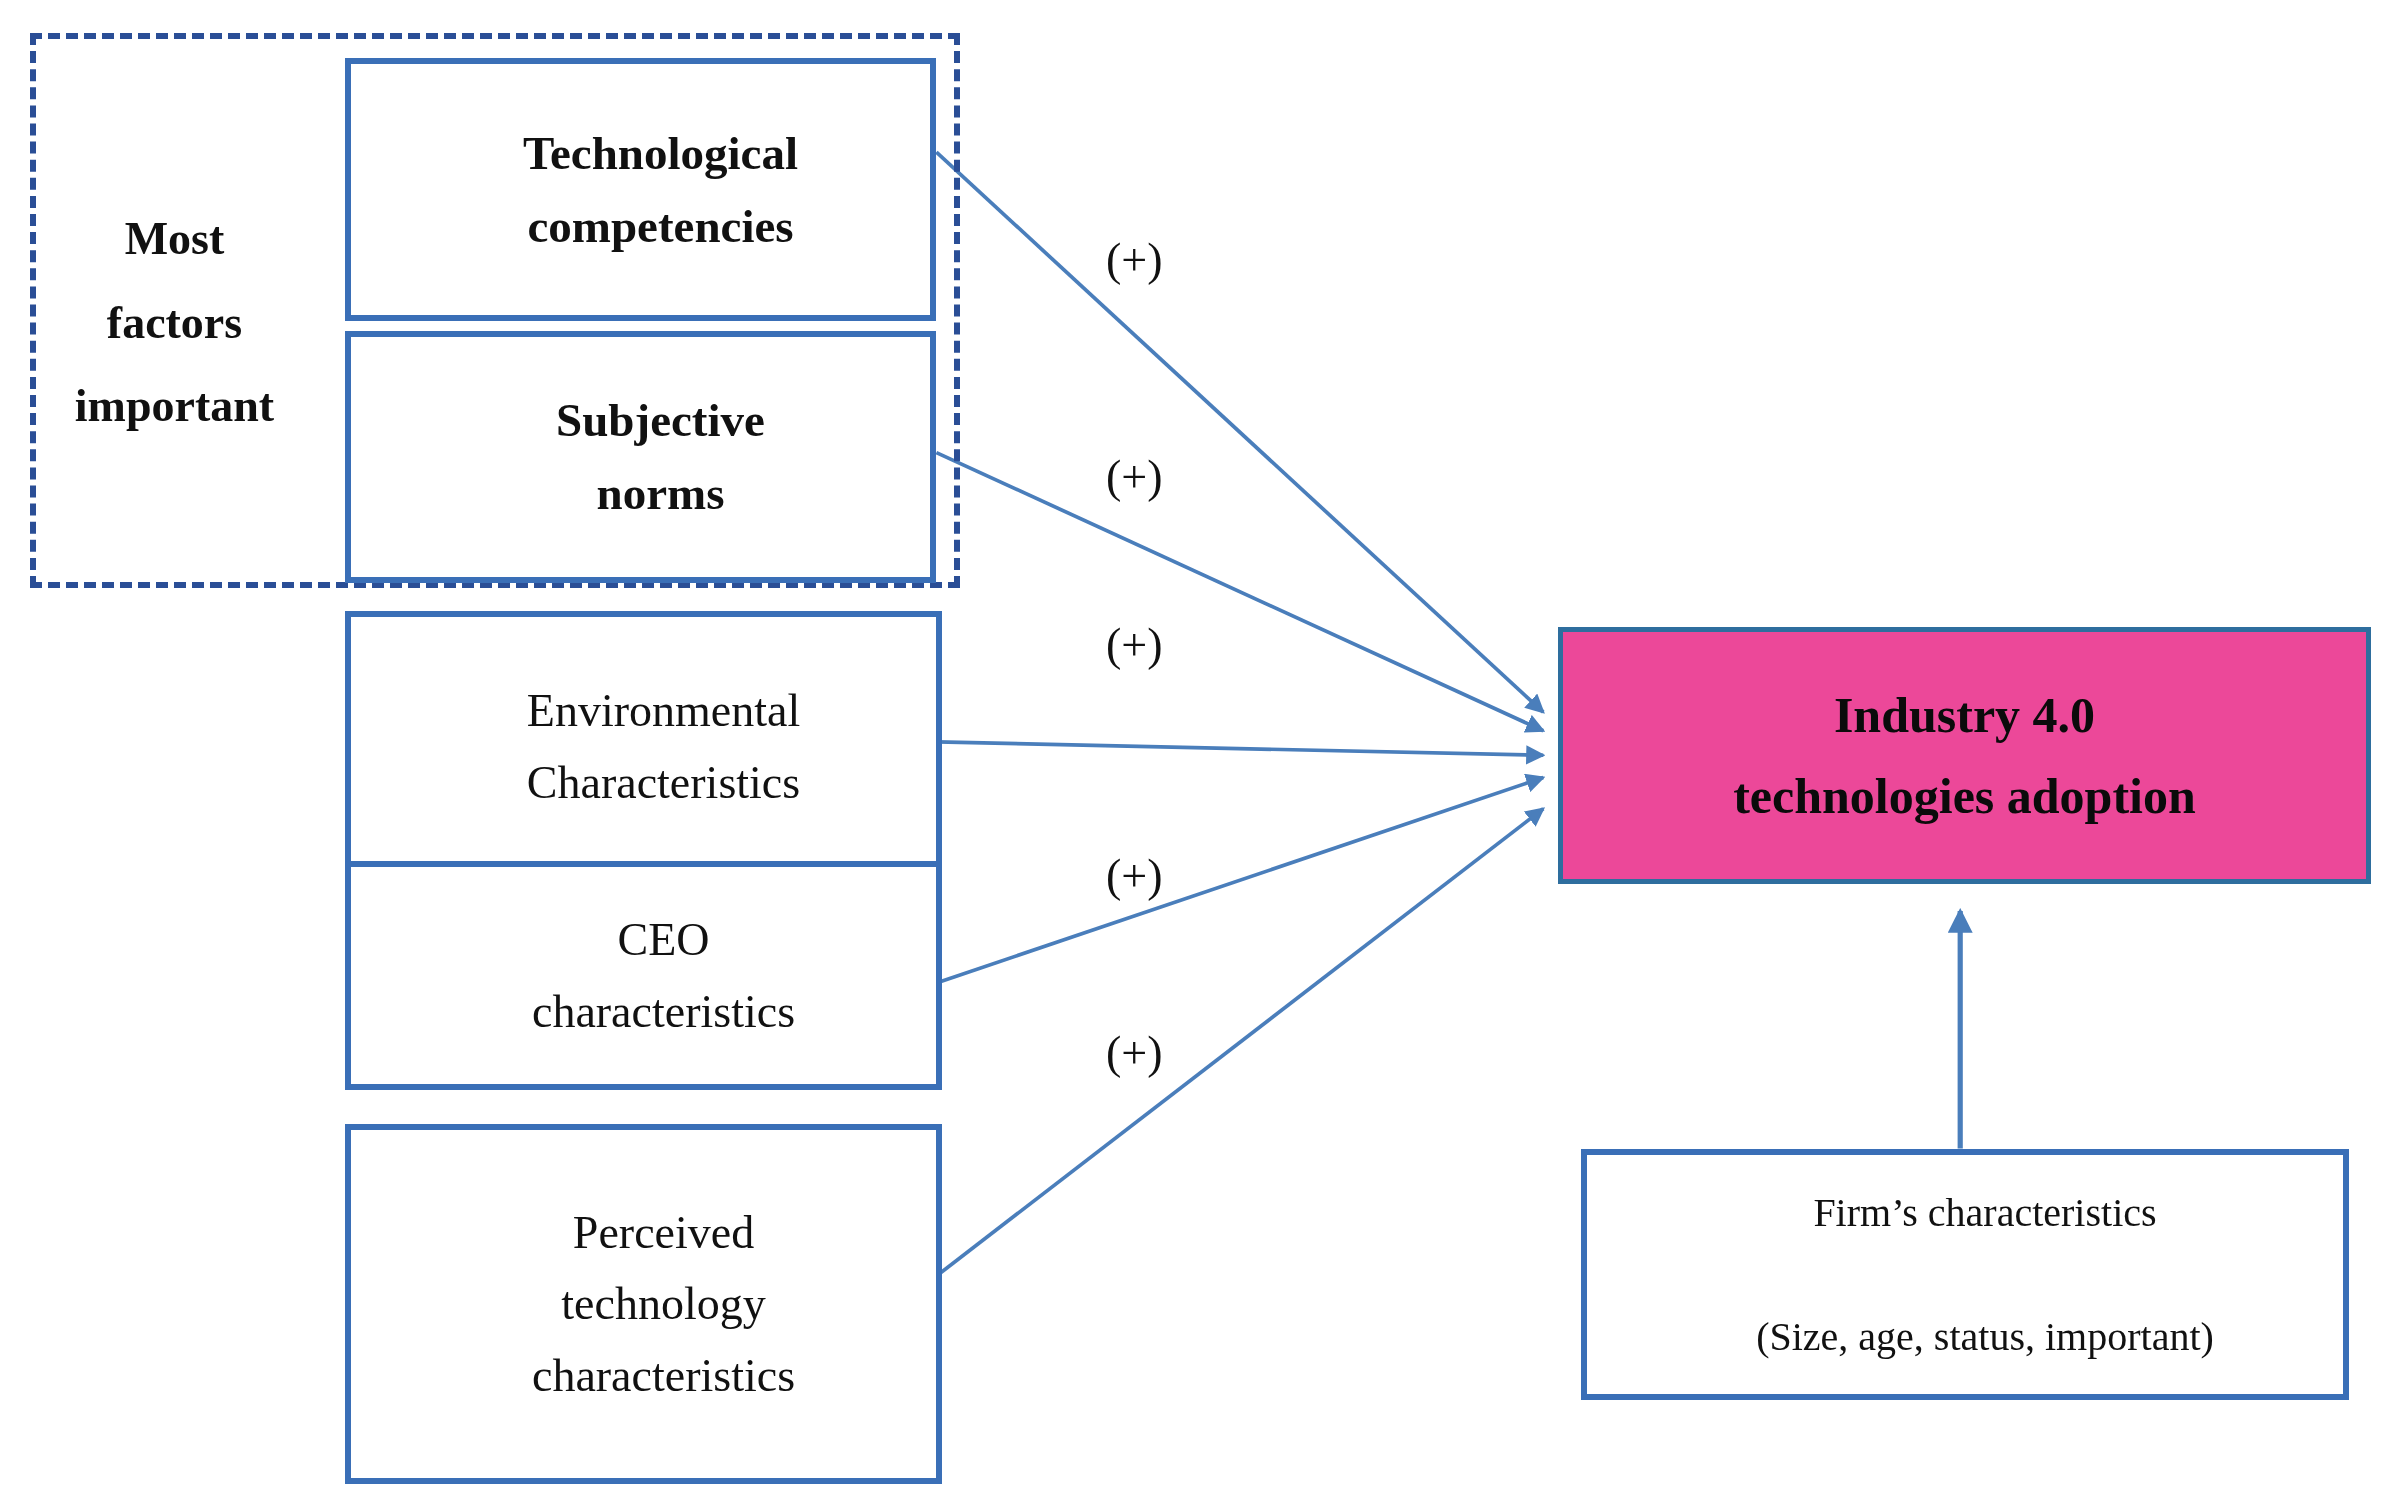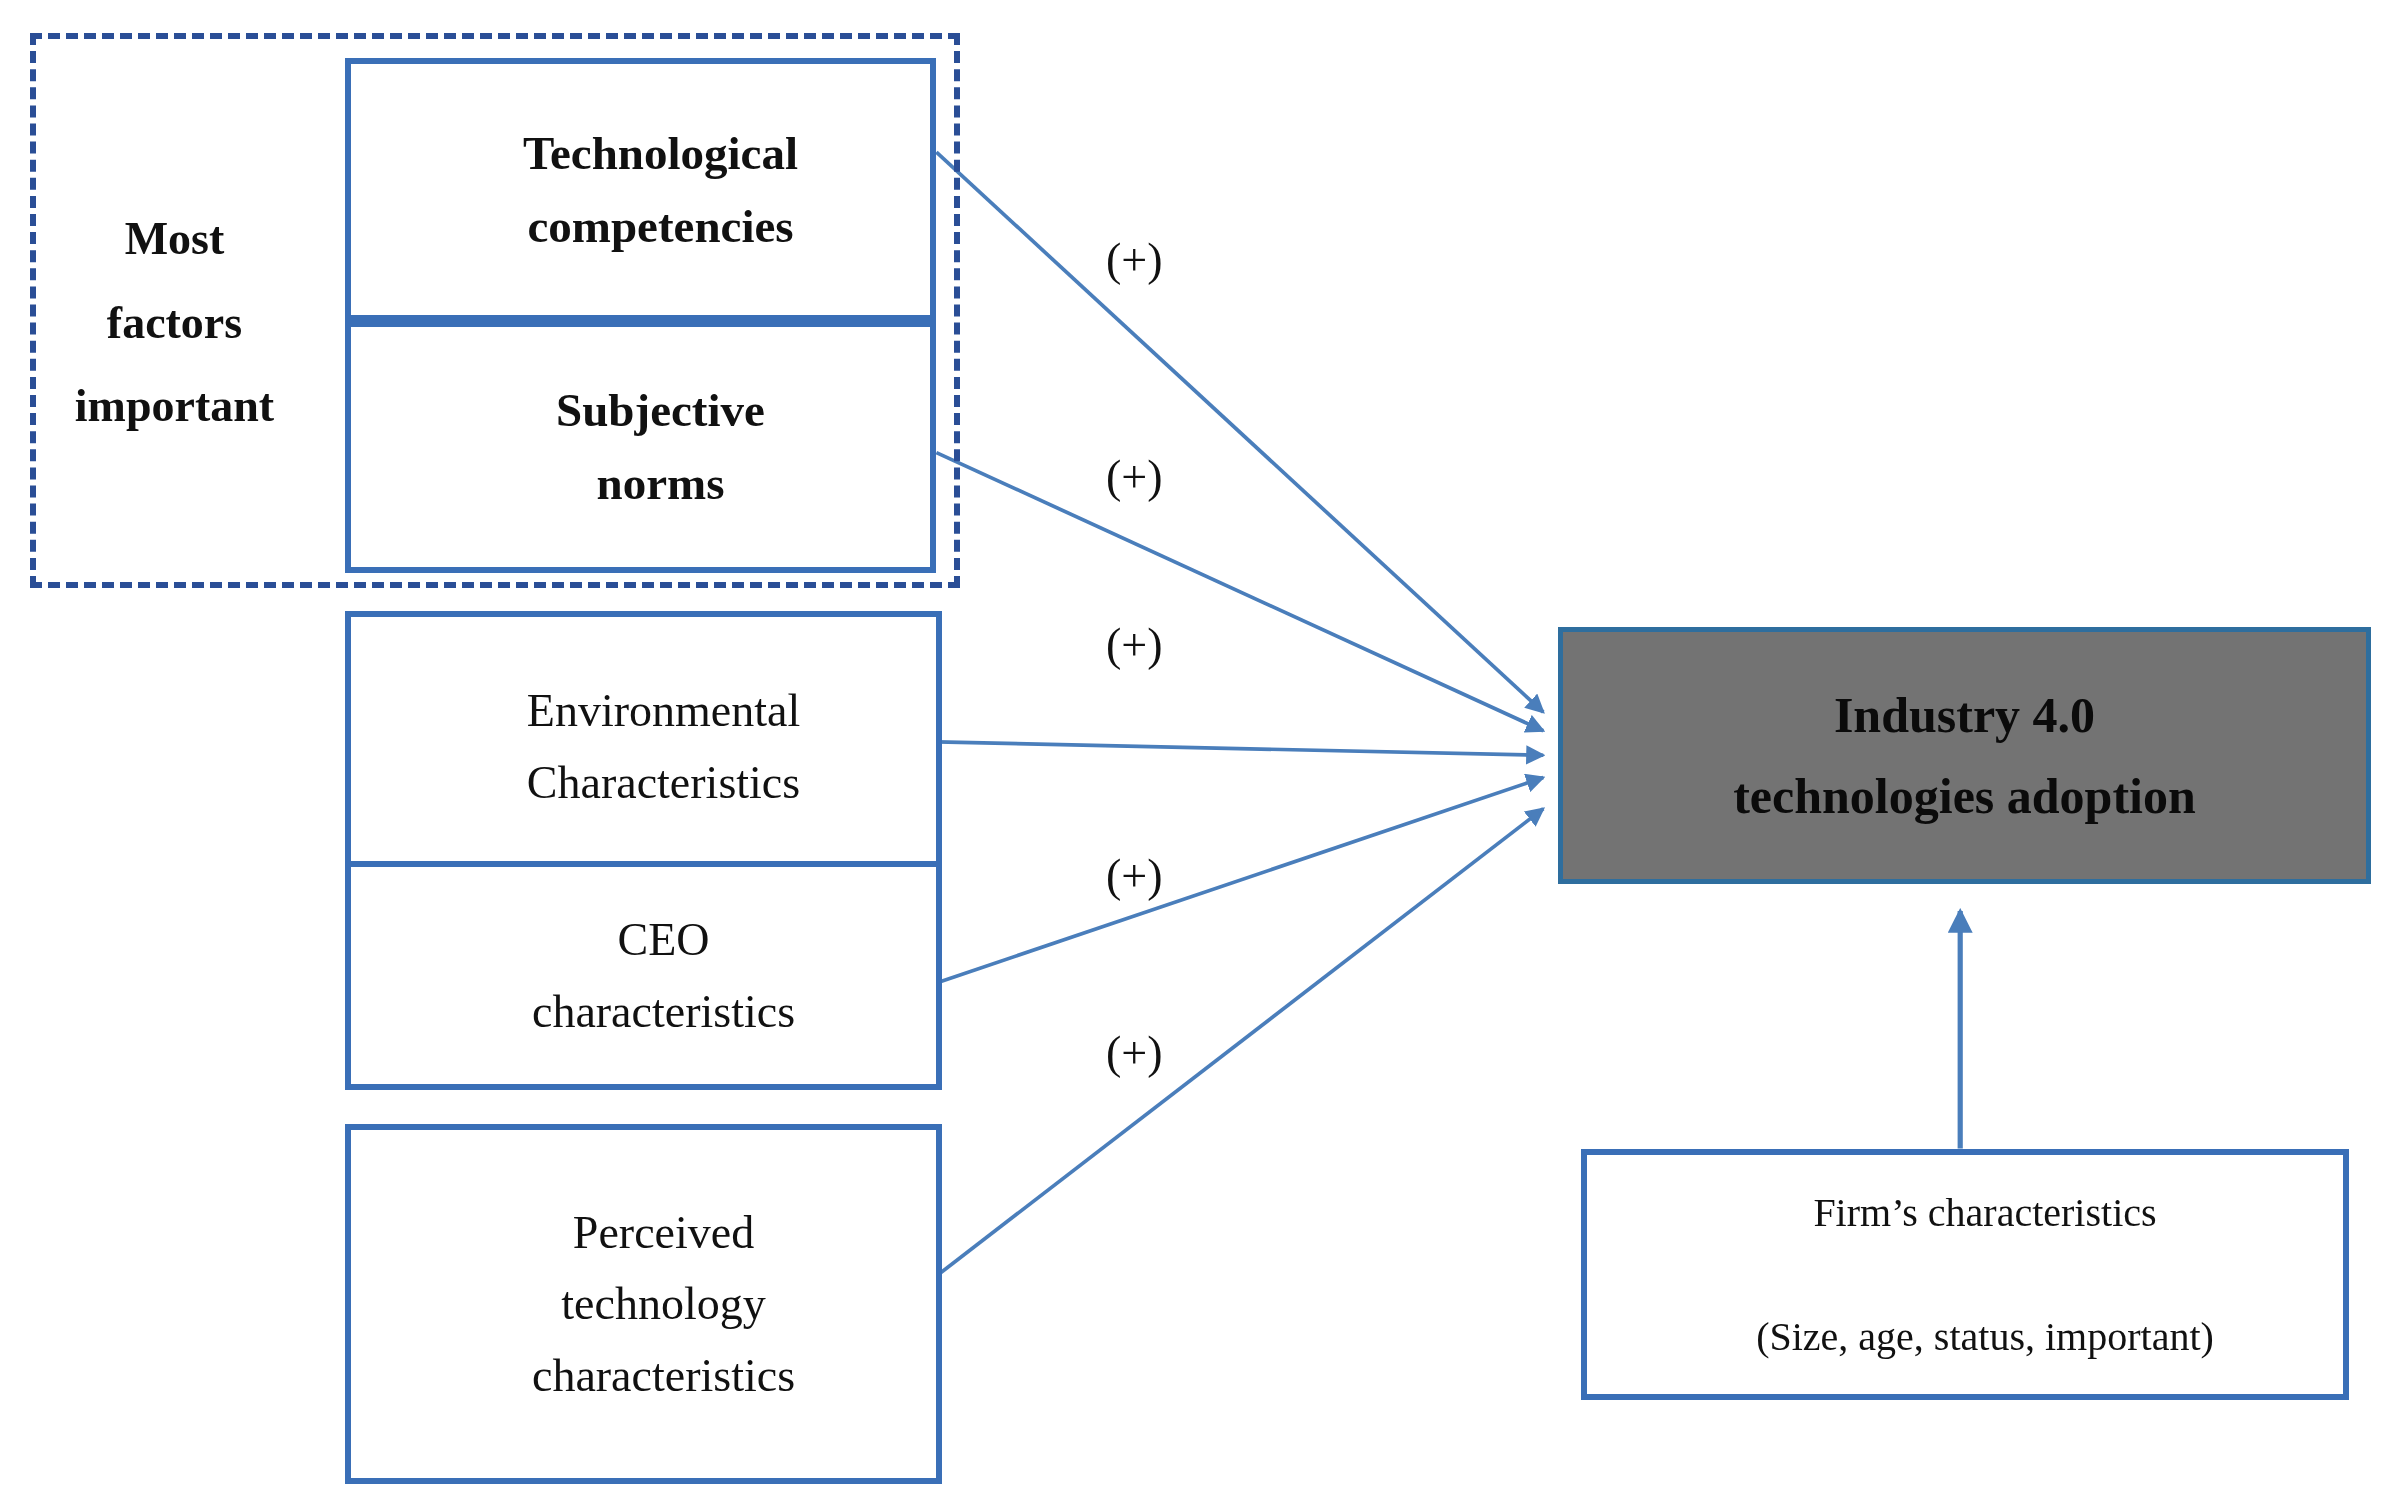"Subjective" div.box { top: 321px -> 331px }
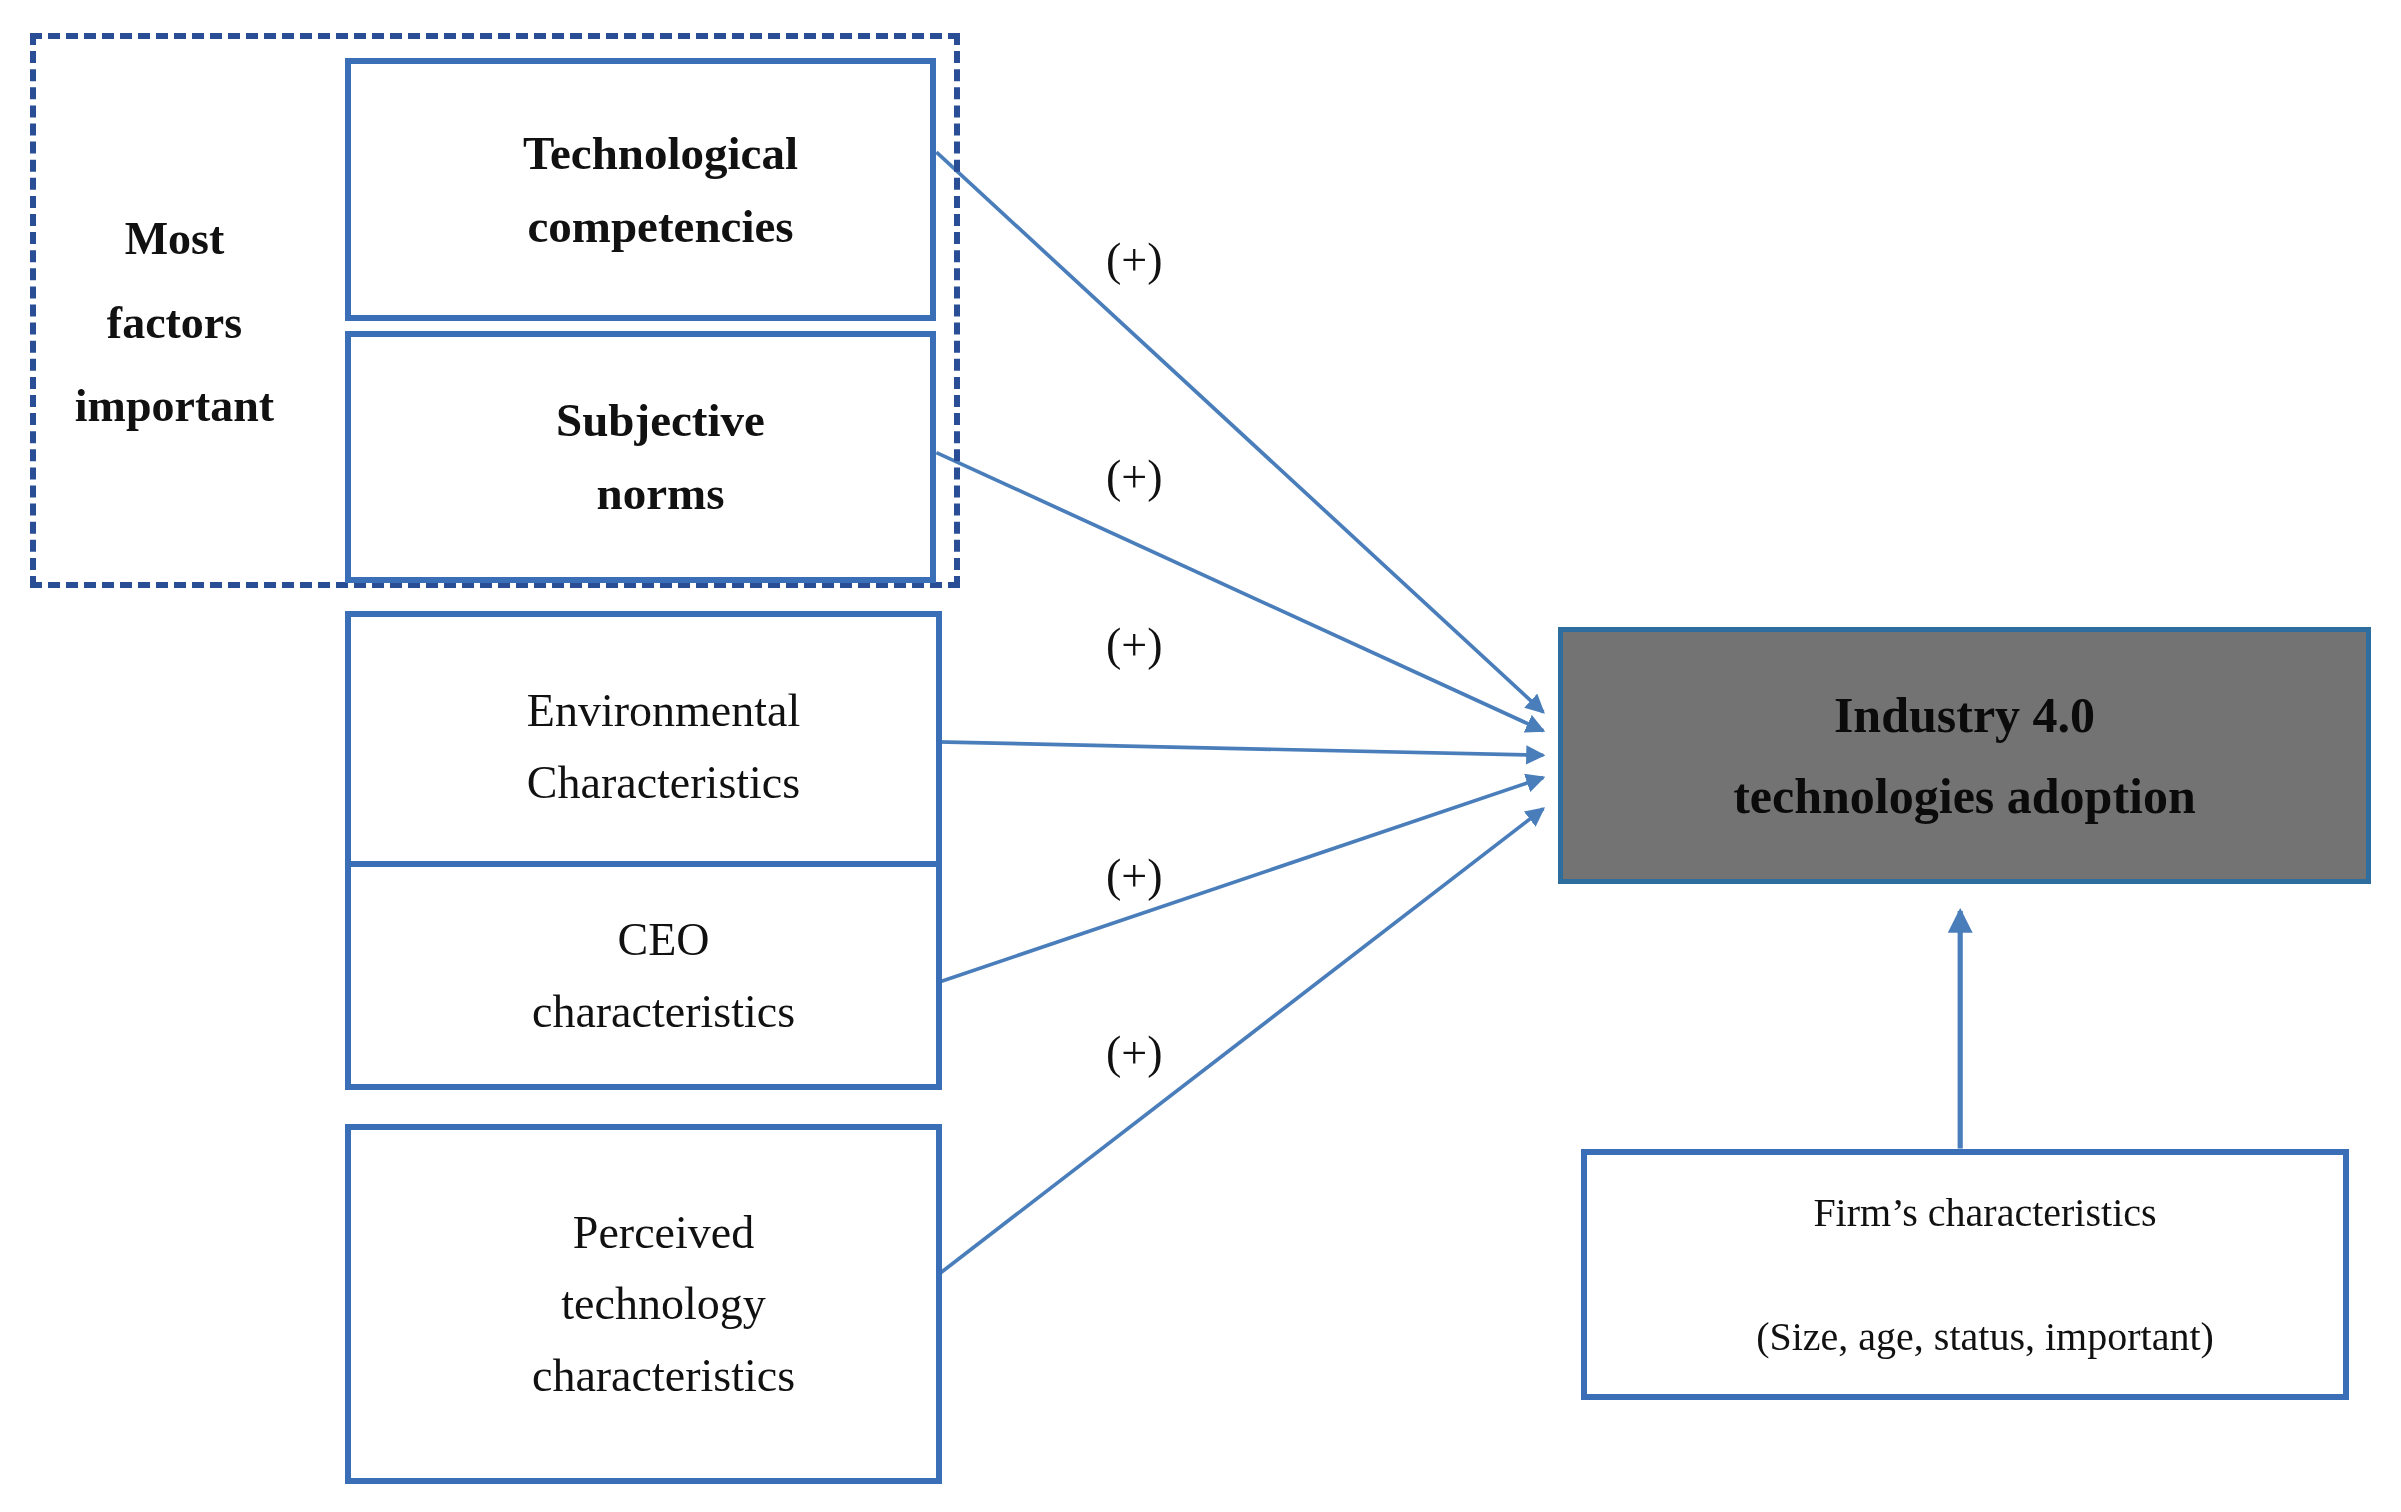"Industry 4.0" .target-box { background: #737373 -> #ec4899 }
